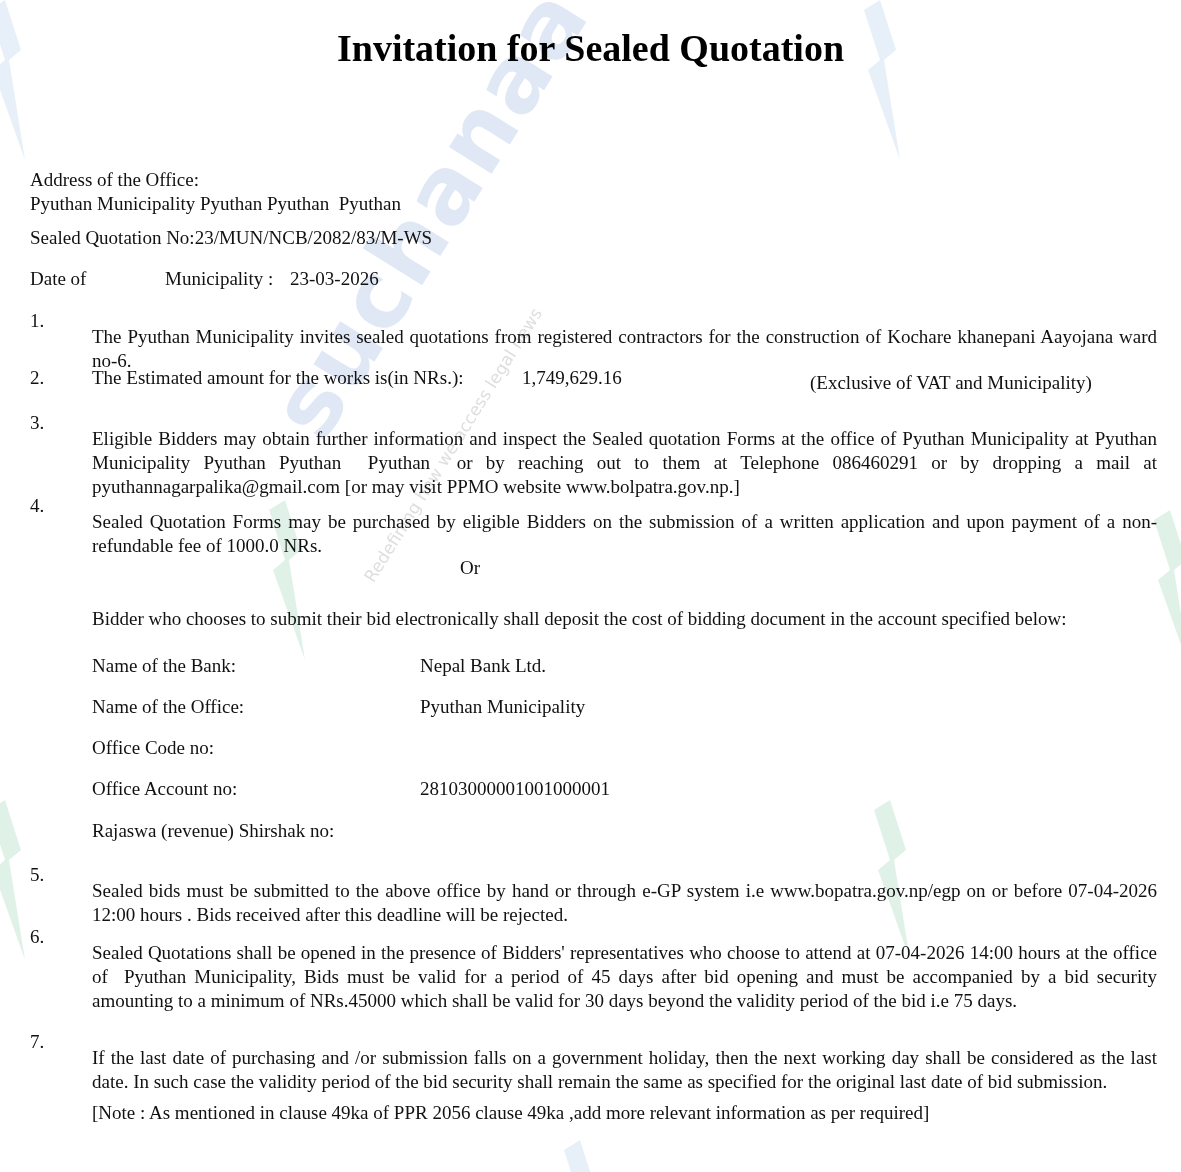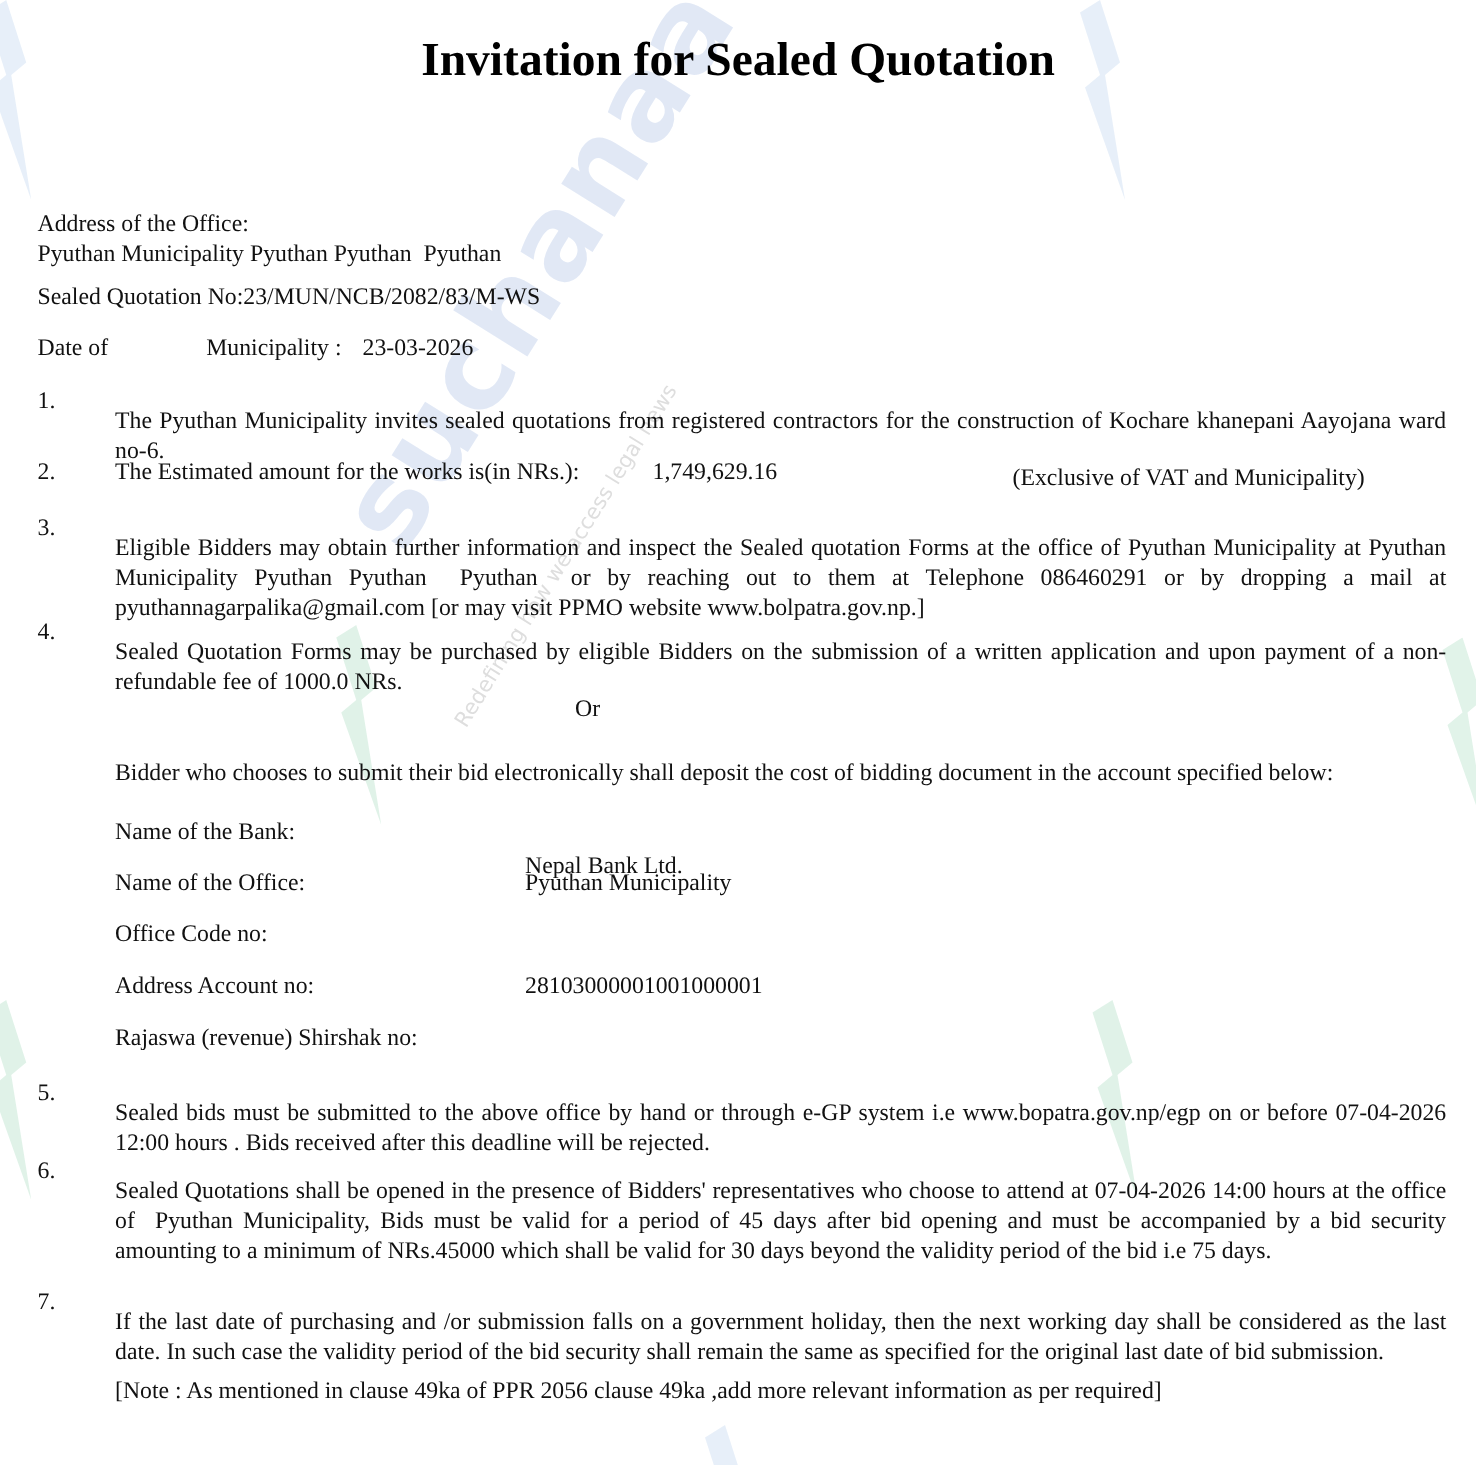"Nepal Bank Ltd." div.abs { margin-top: 27px -> none }
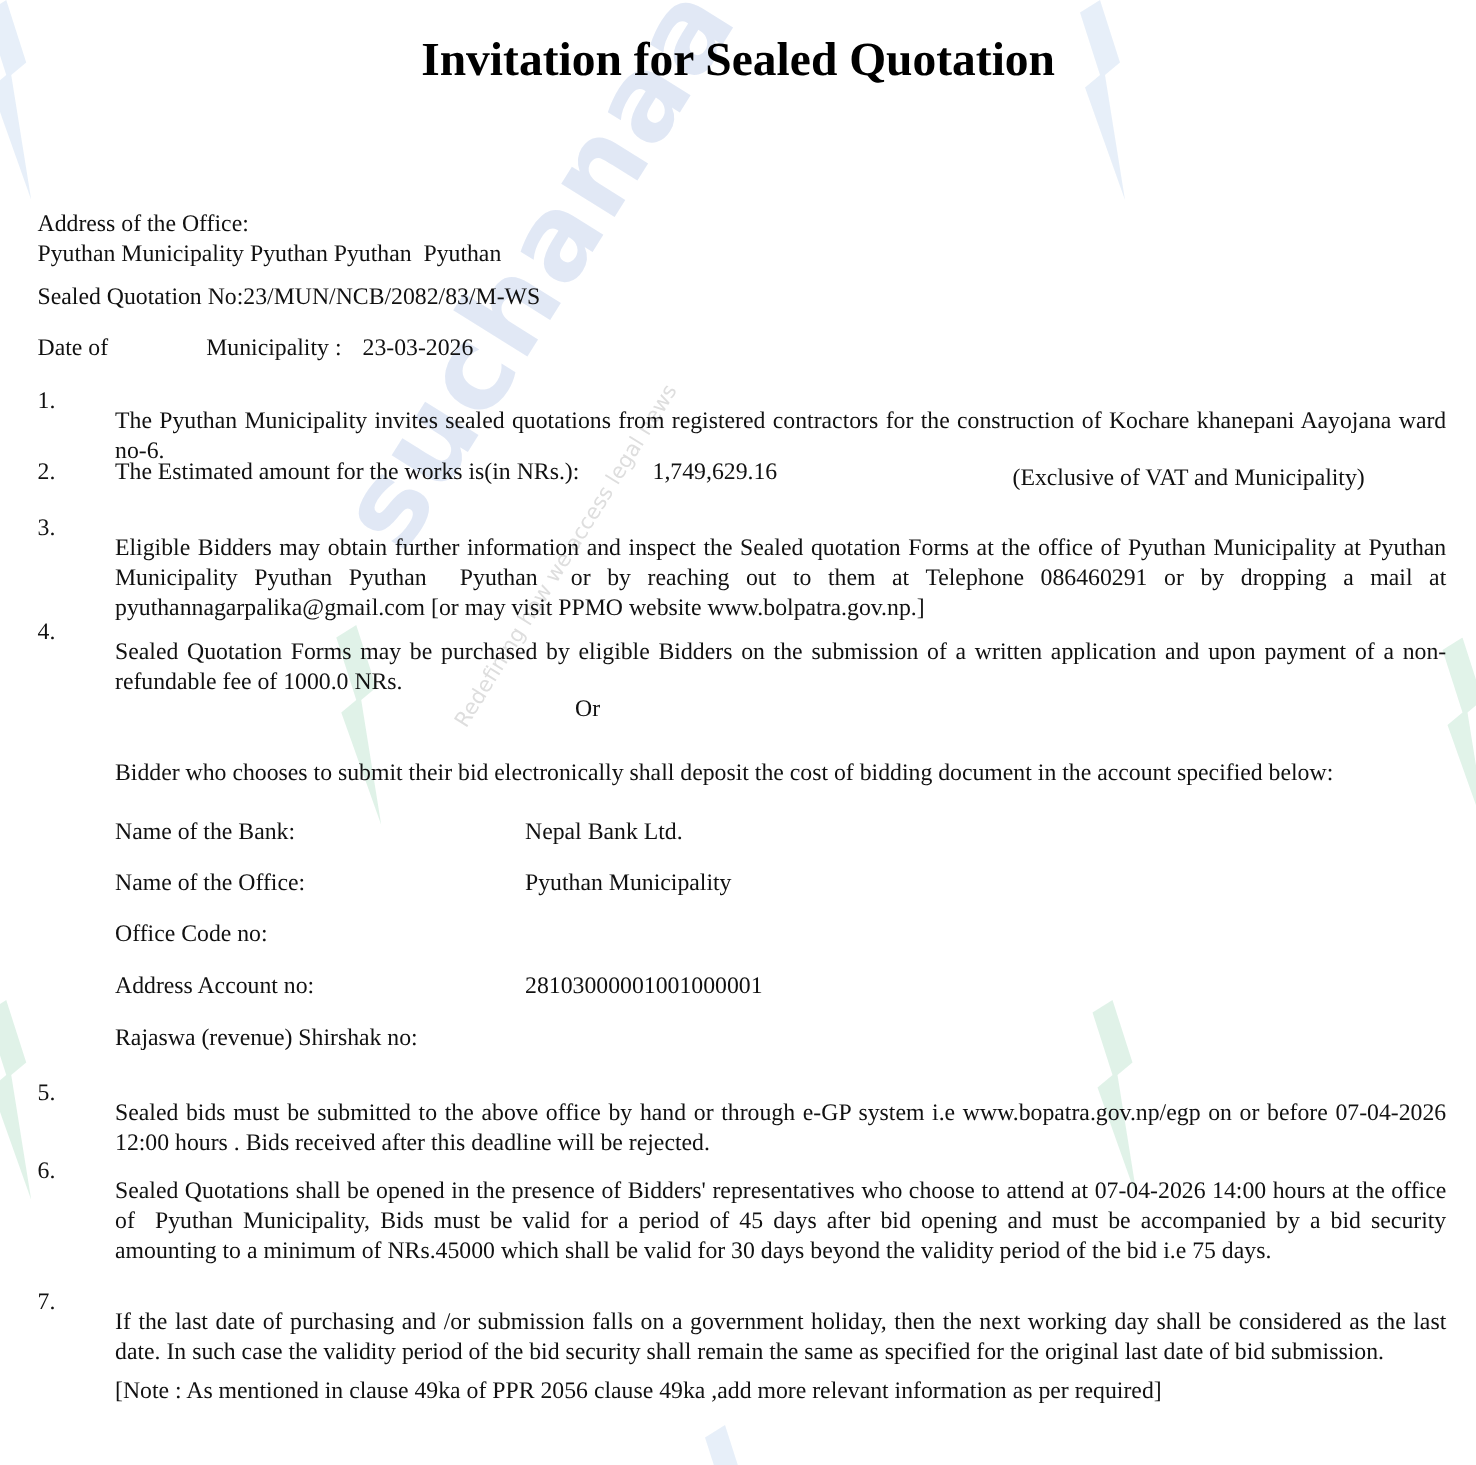"Address Account no:" div.abs { text: Address -> Office }
